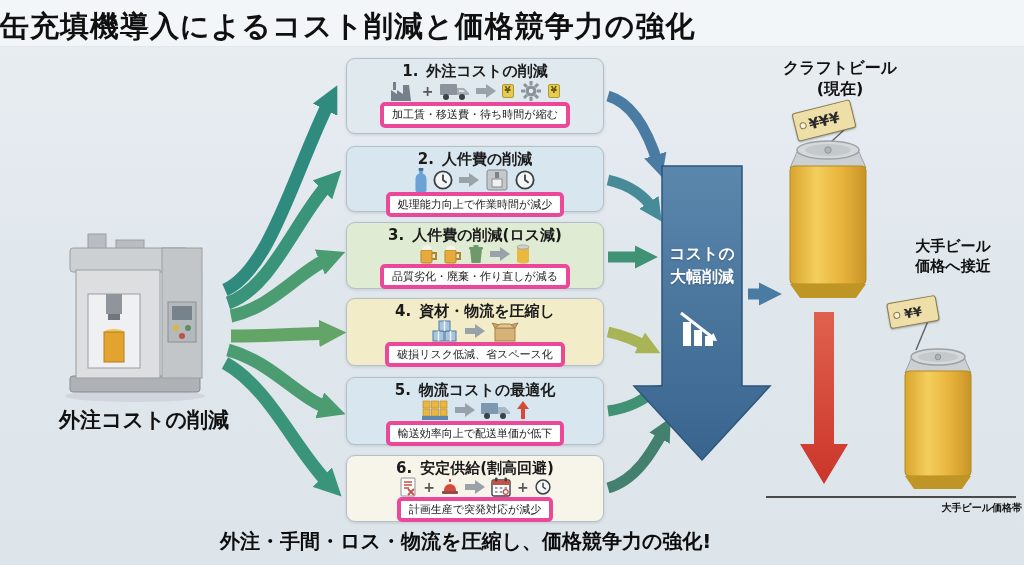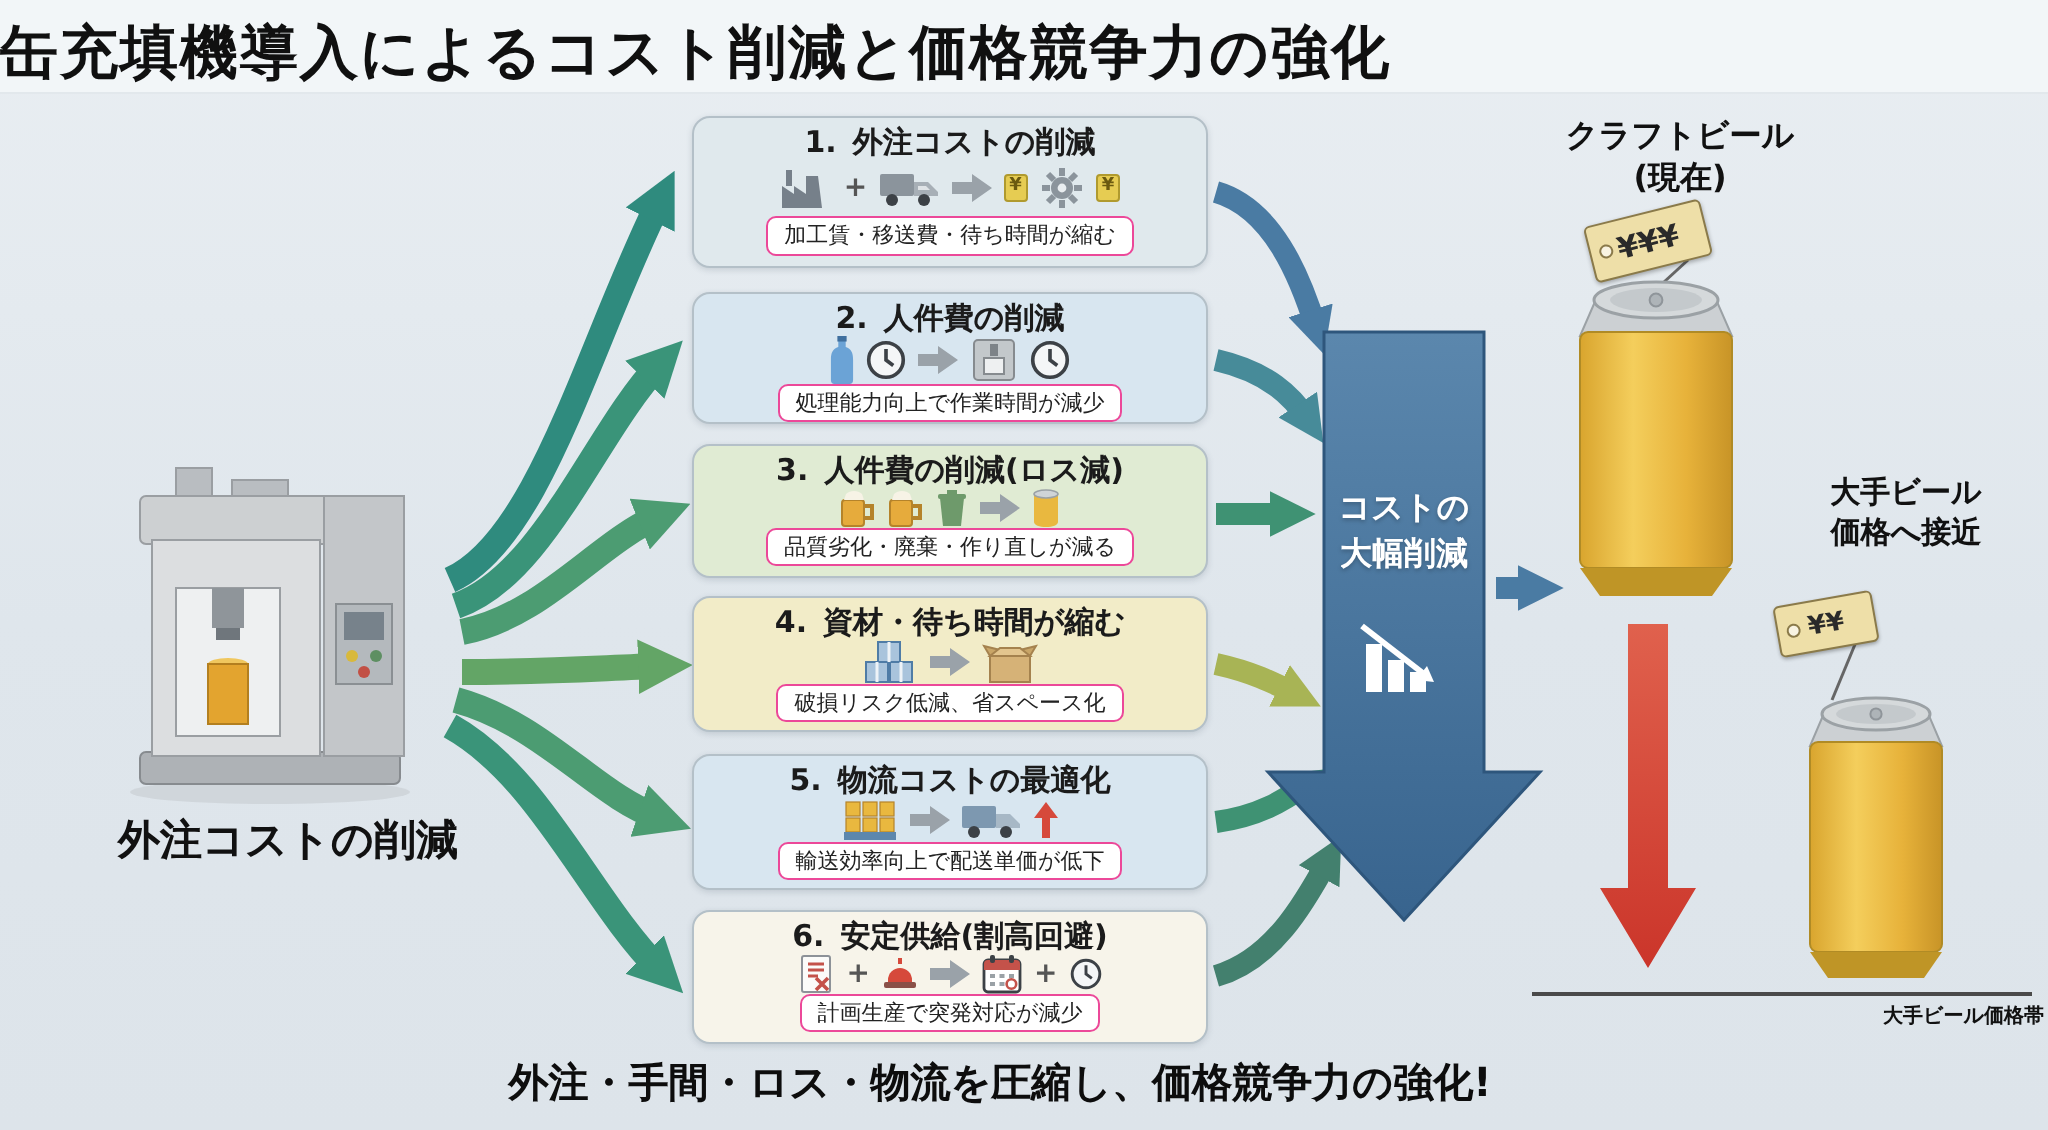"加工賃・移送費・待ち時間が縮む" .caption { border: 1px solid #ec4899 -> 4px solid #ec4899 }
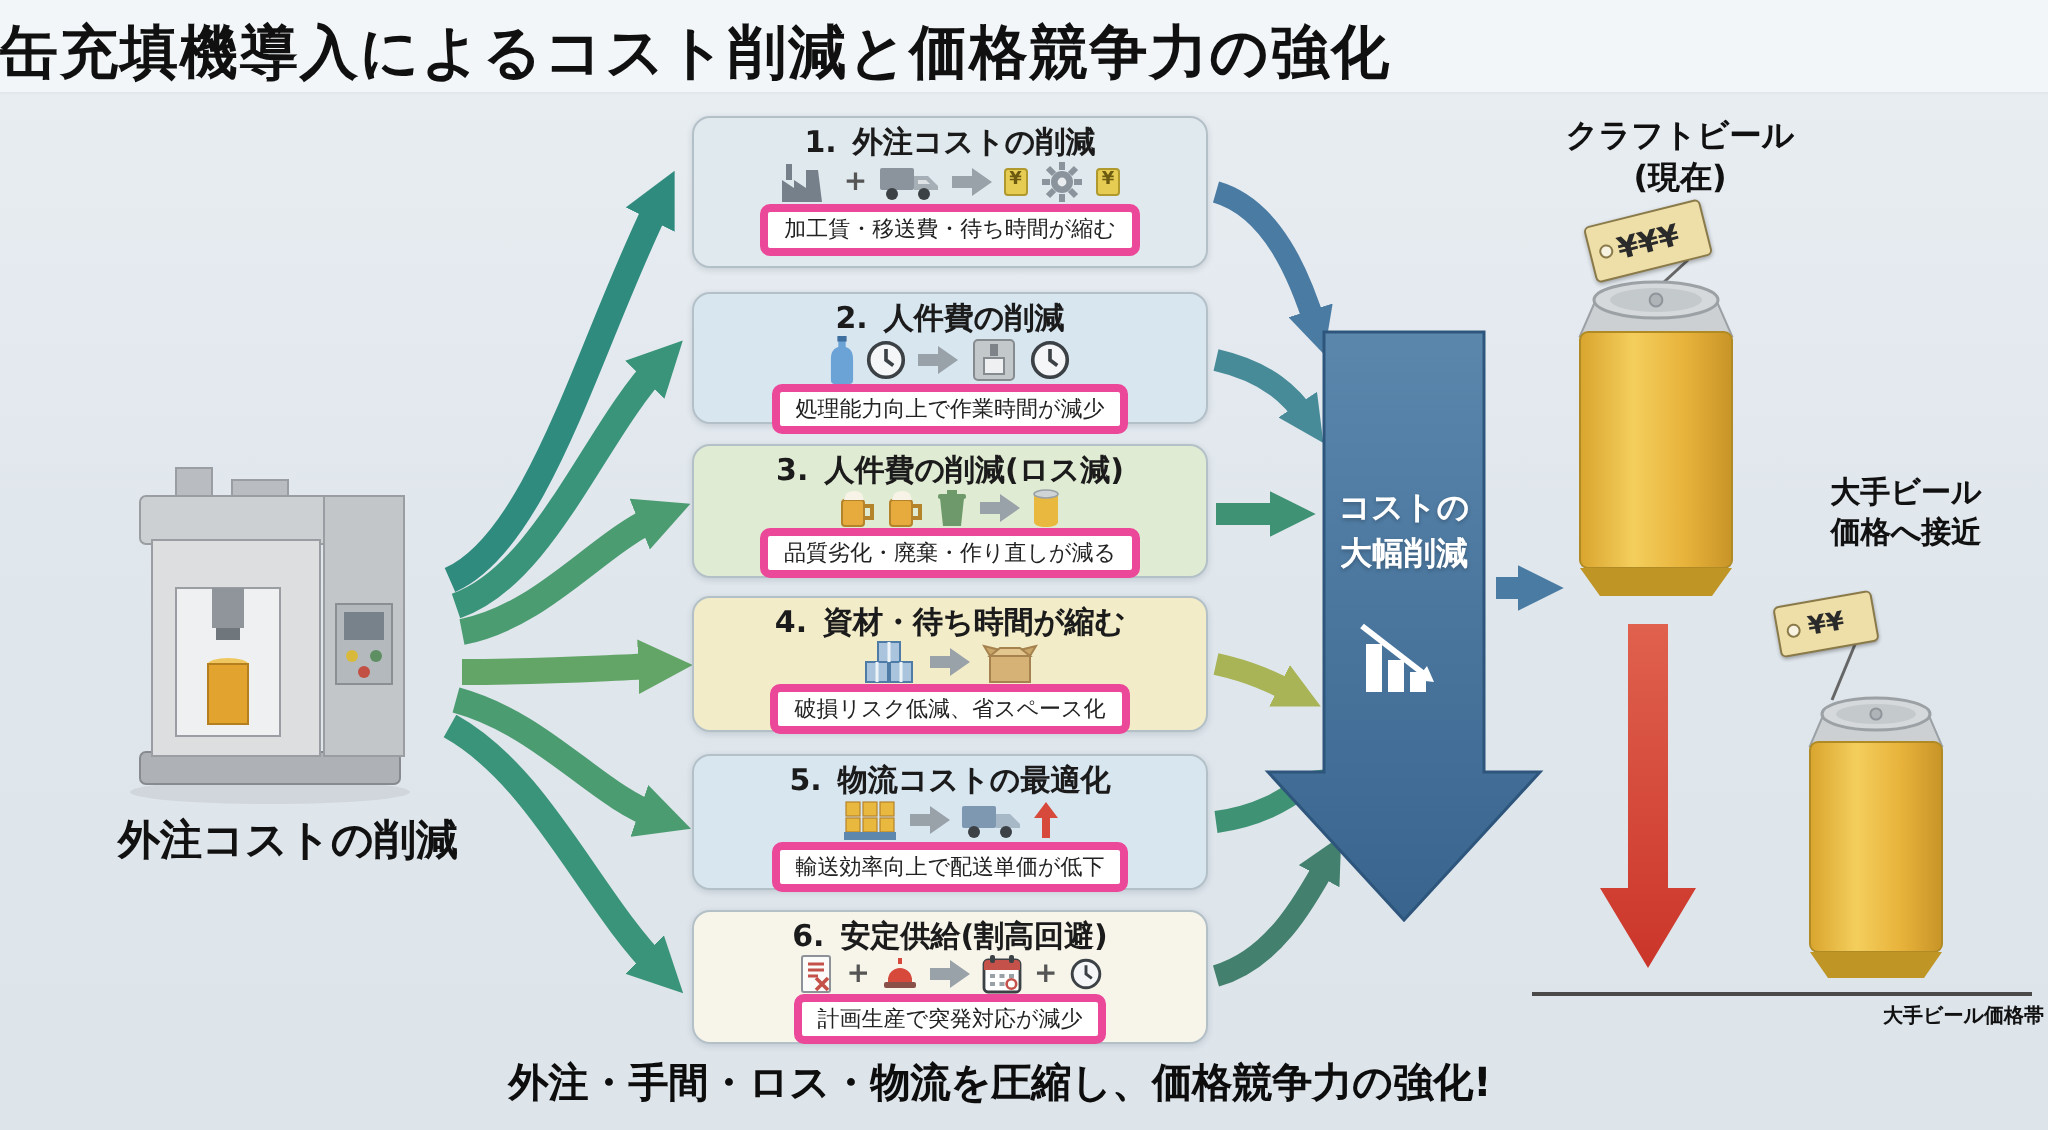"資材・待ち時間が縮む" span { text: 待ち時間が縮む -> 物流を圧縮し }
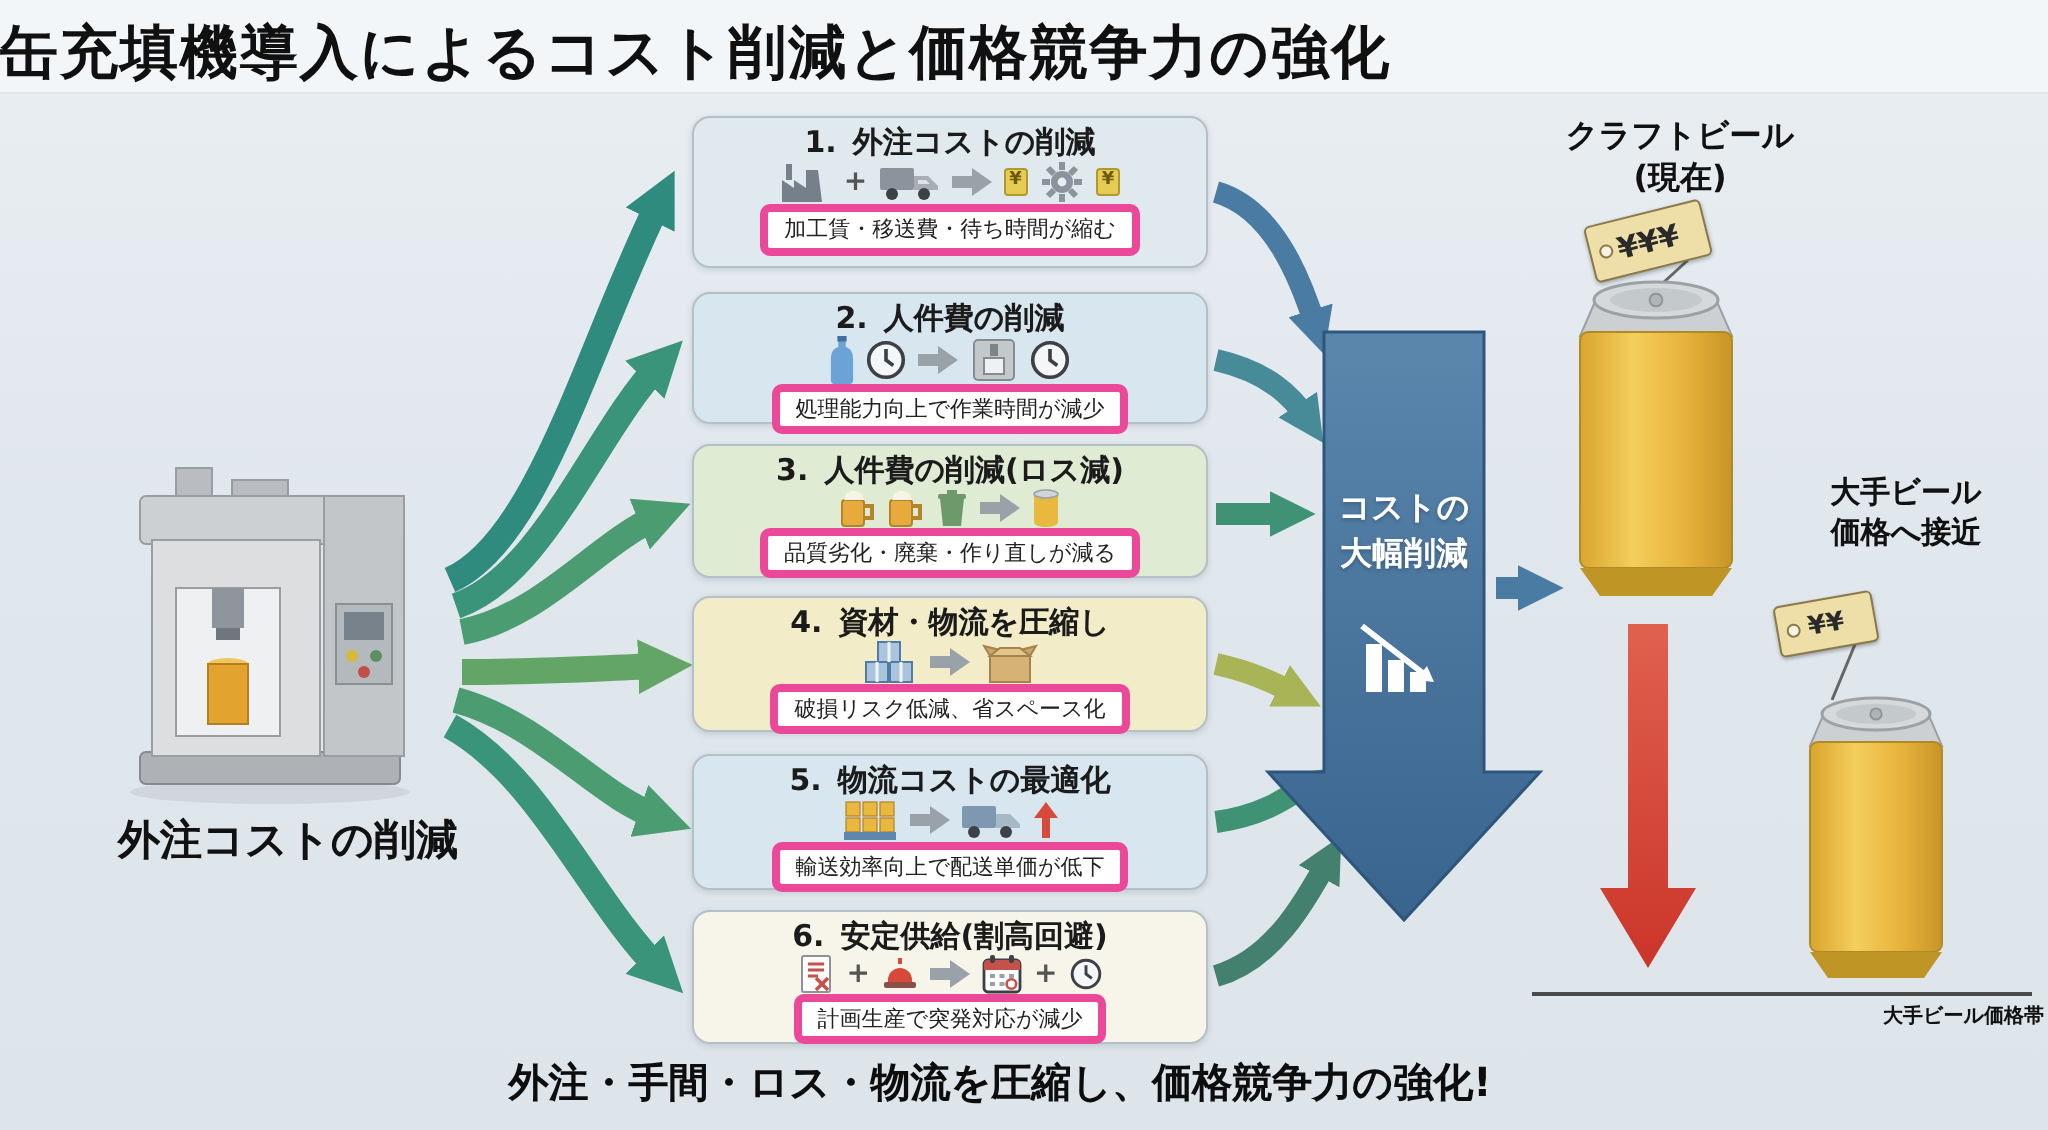"外注・手間・ロス・物流を圧縮し、価格競争力の強化!" #footer-text { text-align: center -> left }
